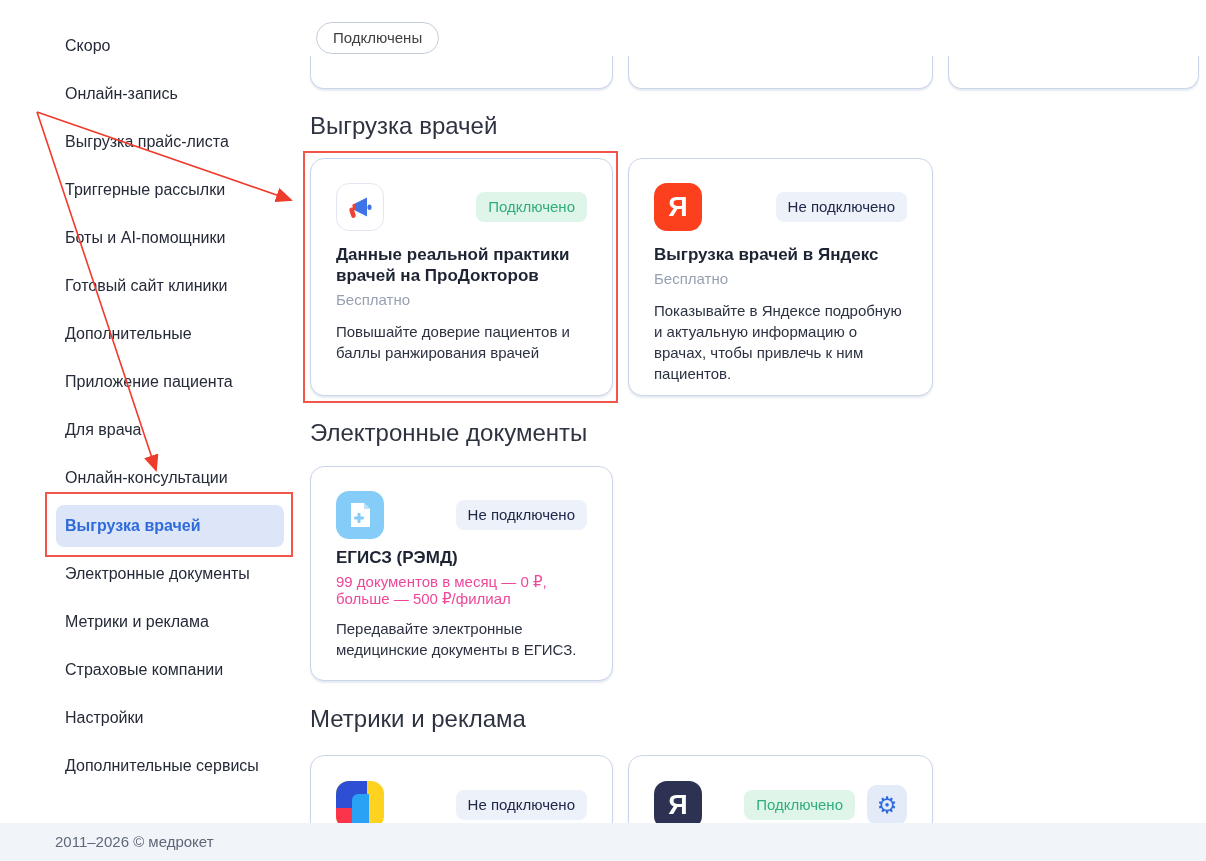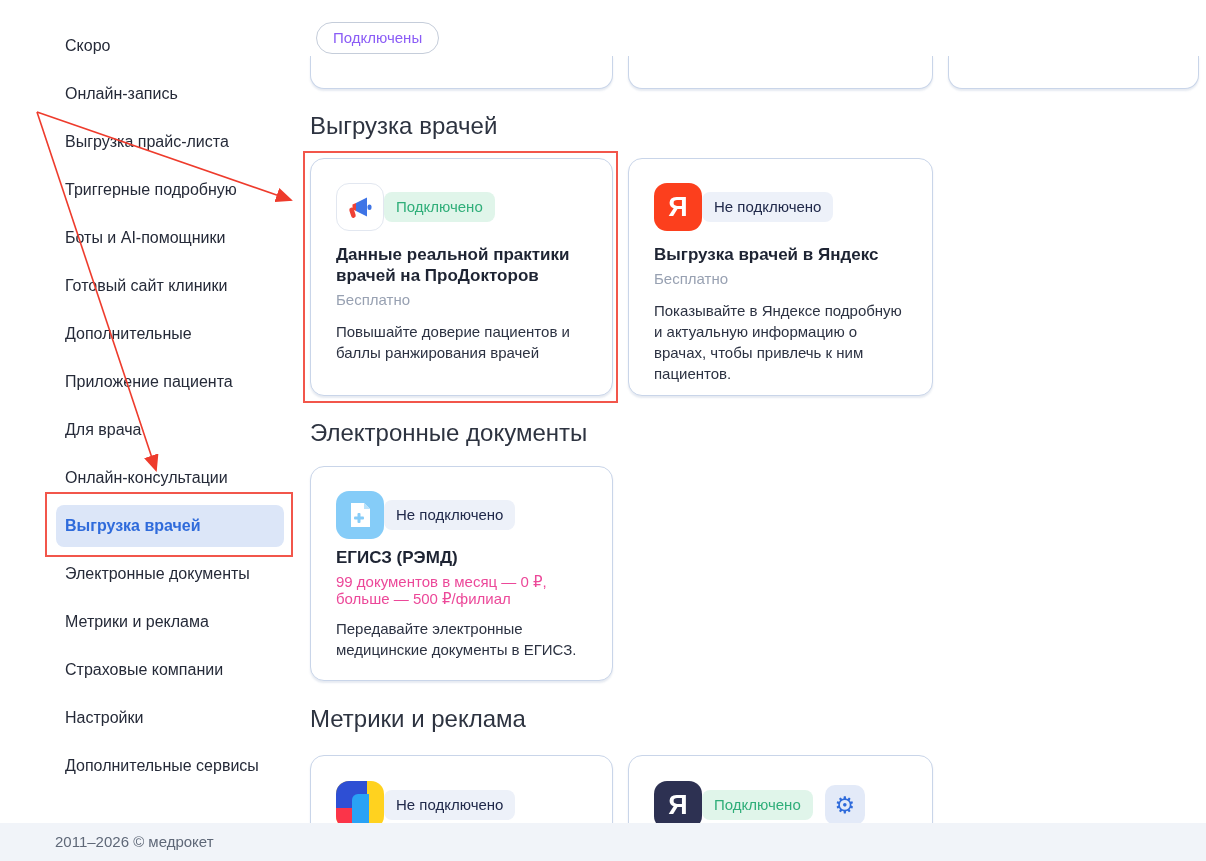"Подключены" .chip { color: #8b5cf6 -> #404040 }
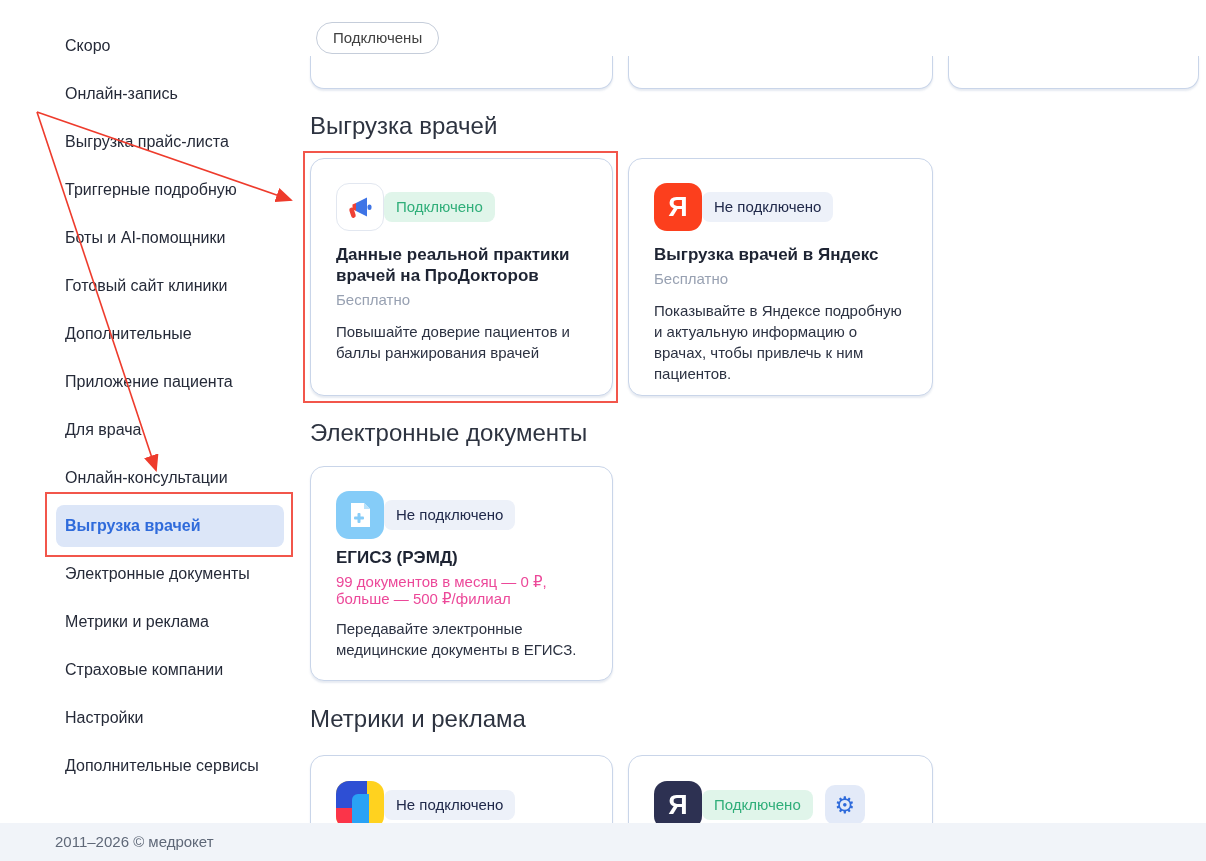"Триггерные подробную" div.side-item { text: подробную -> рассылки }
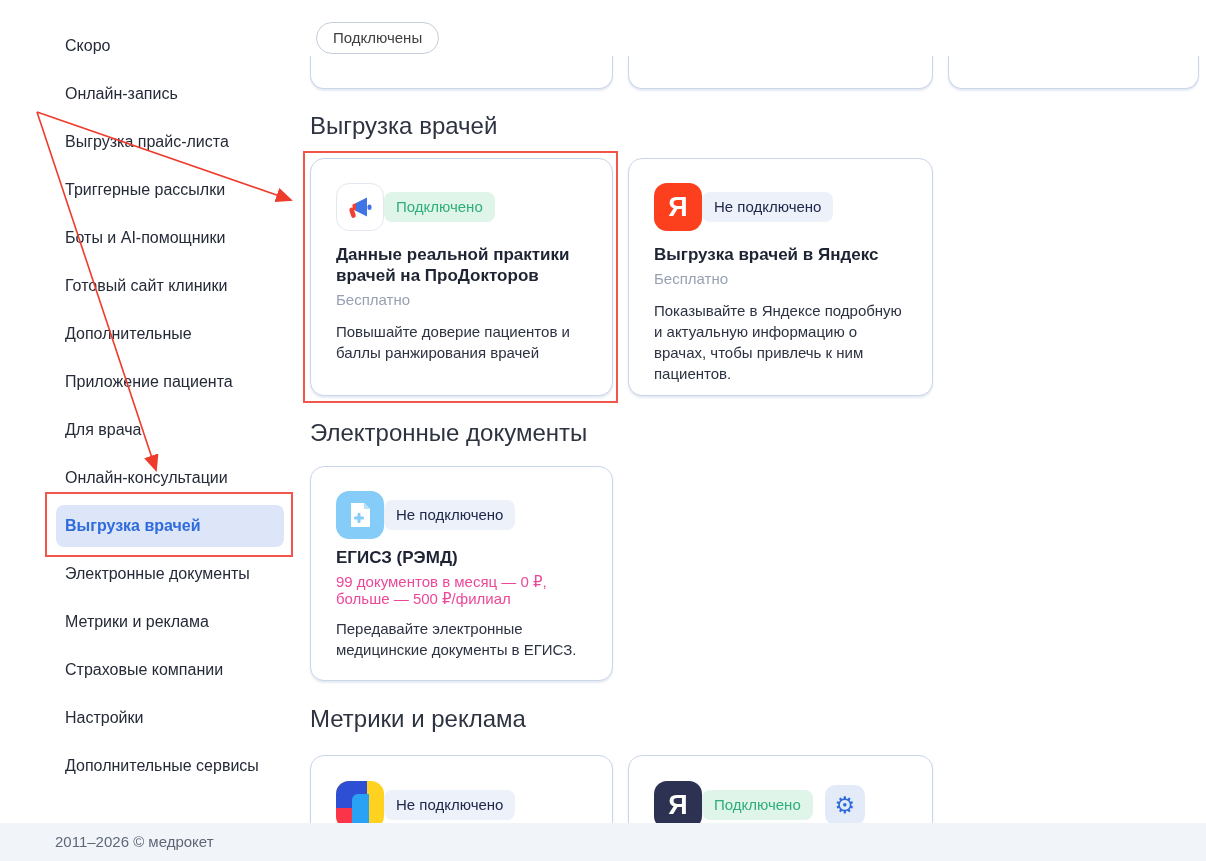"Подключено" .card-head { justify-content: none -> space-between }
